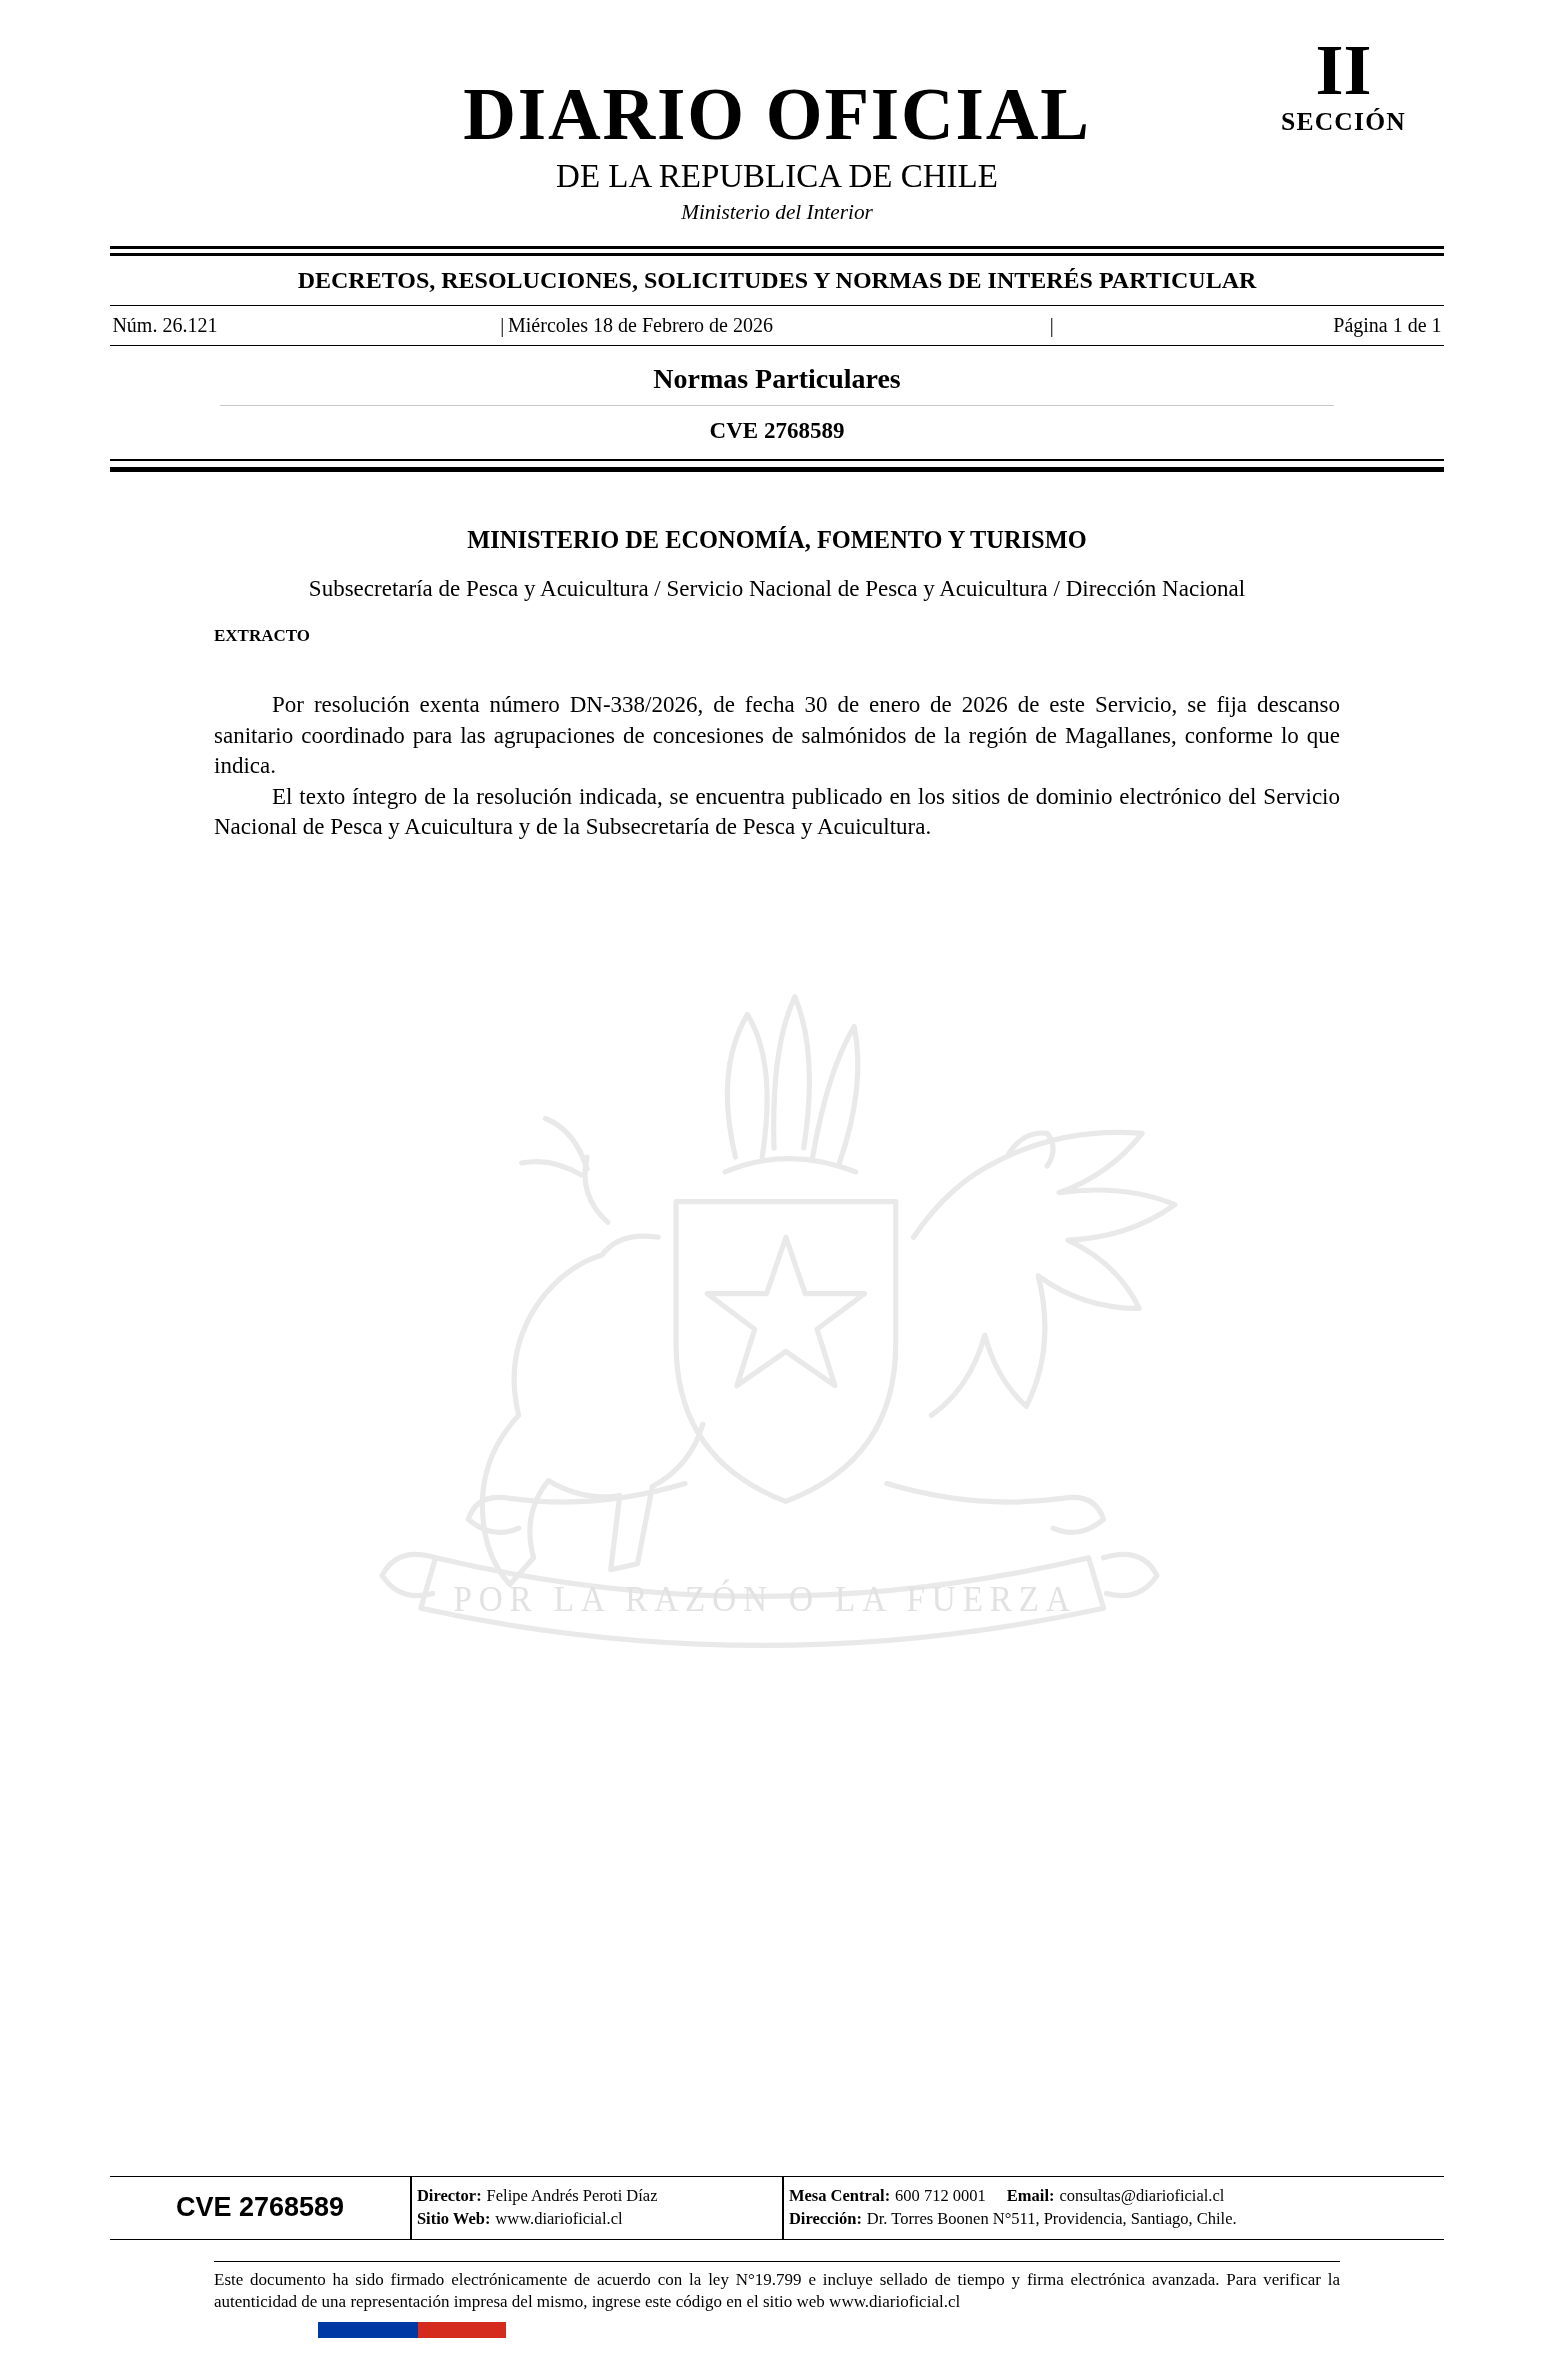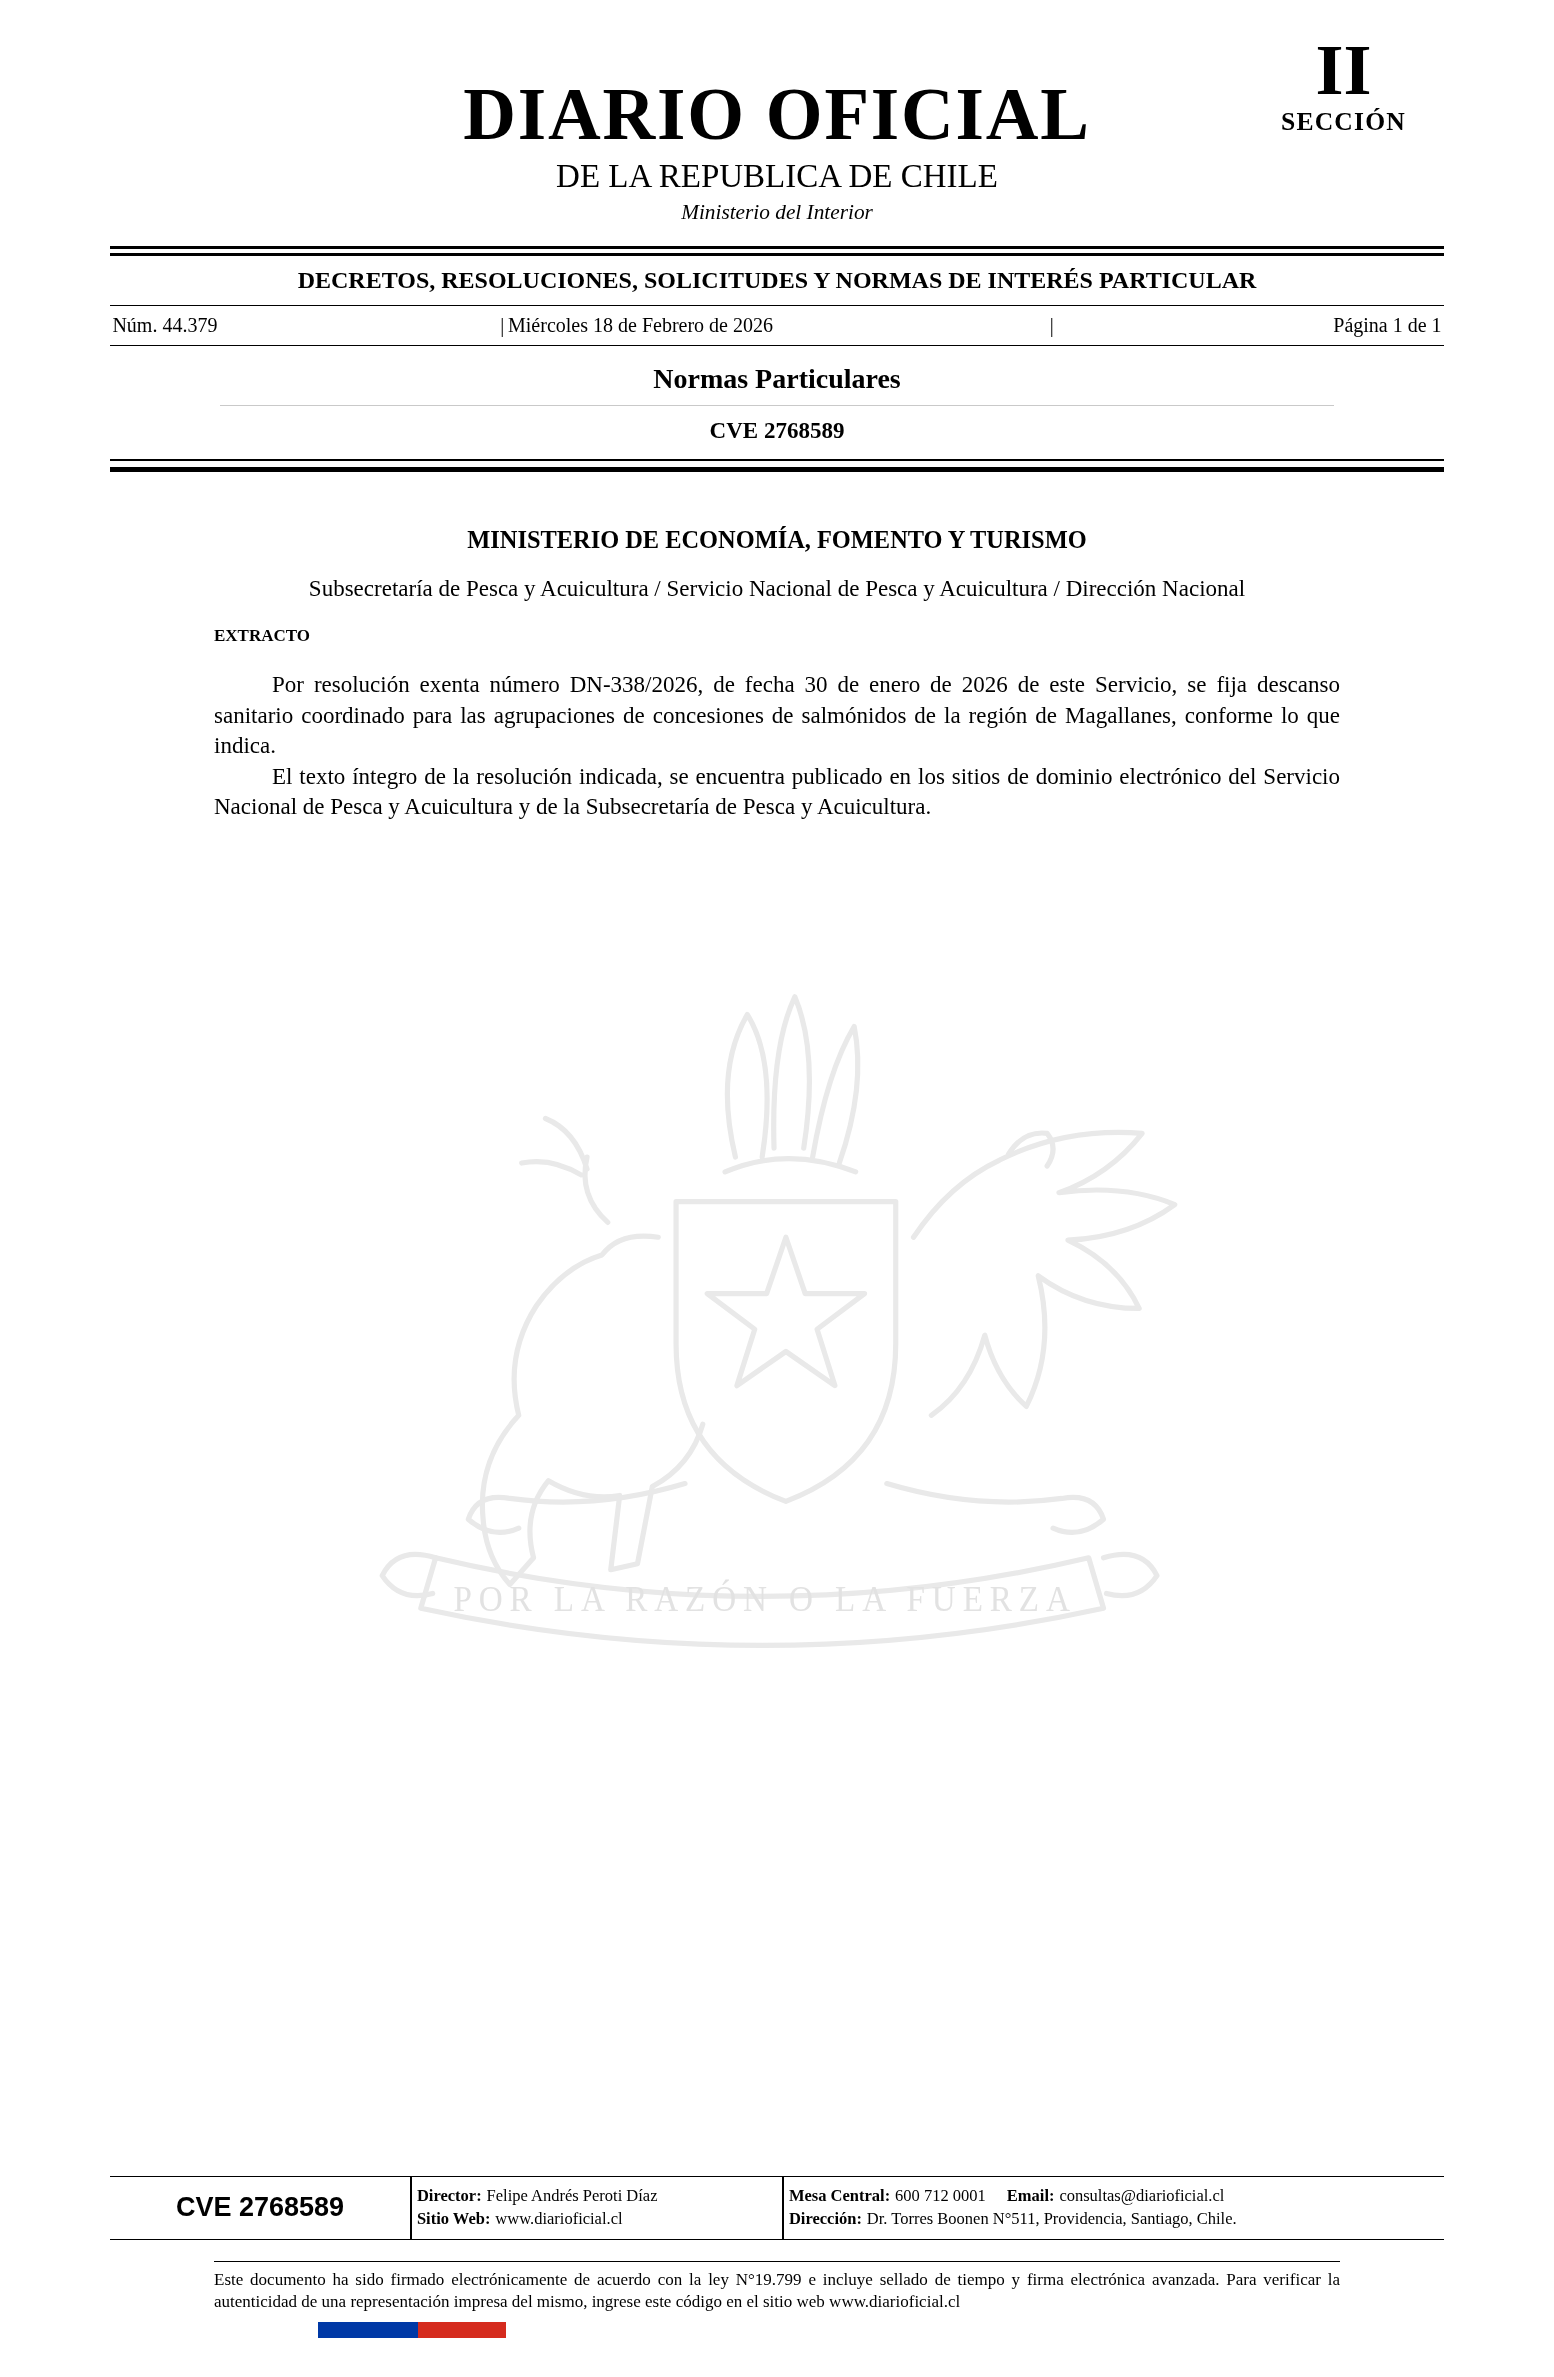"Núm. 44.379" span.meta-left { text: 44.379 -> 26.121 }
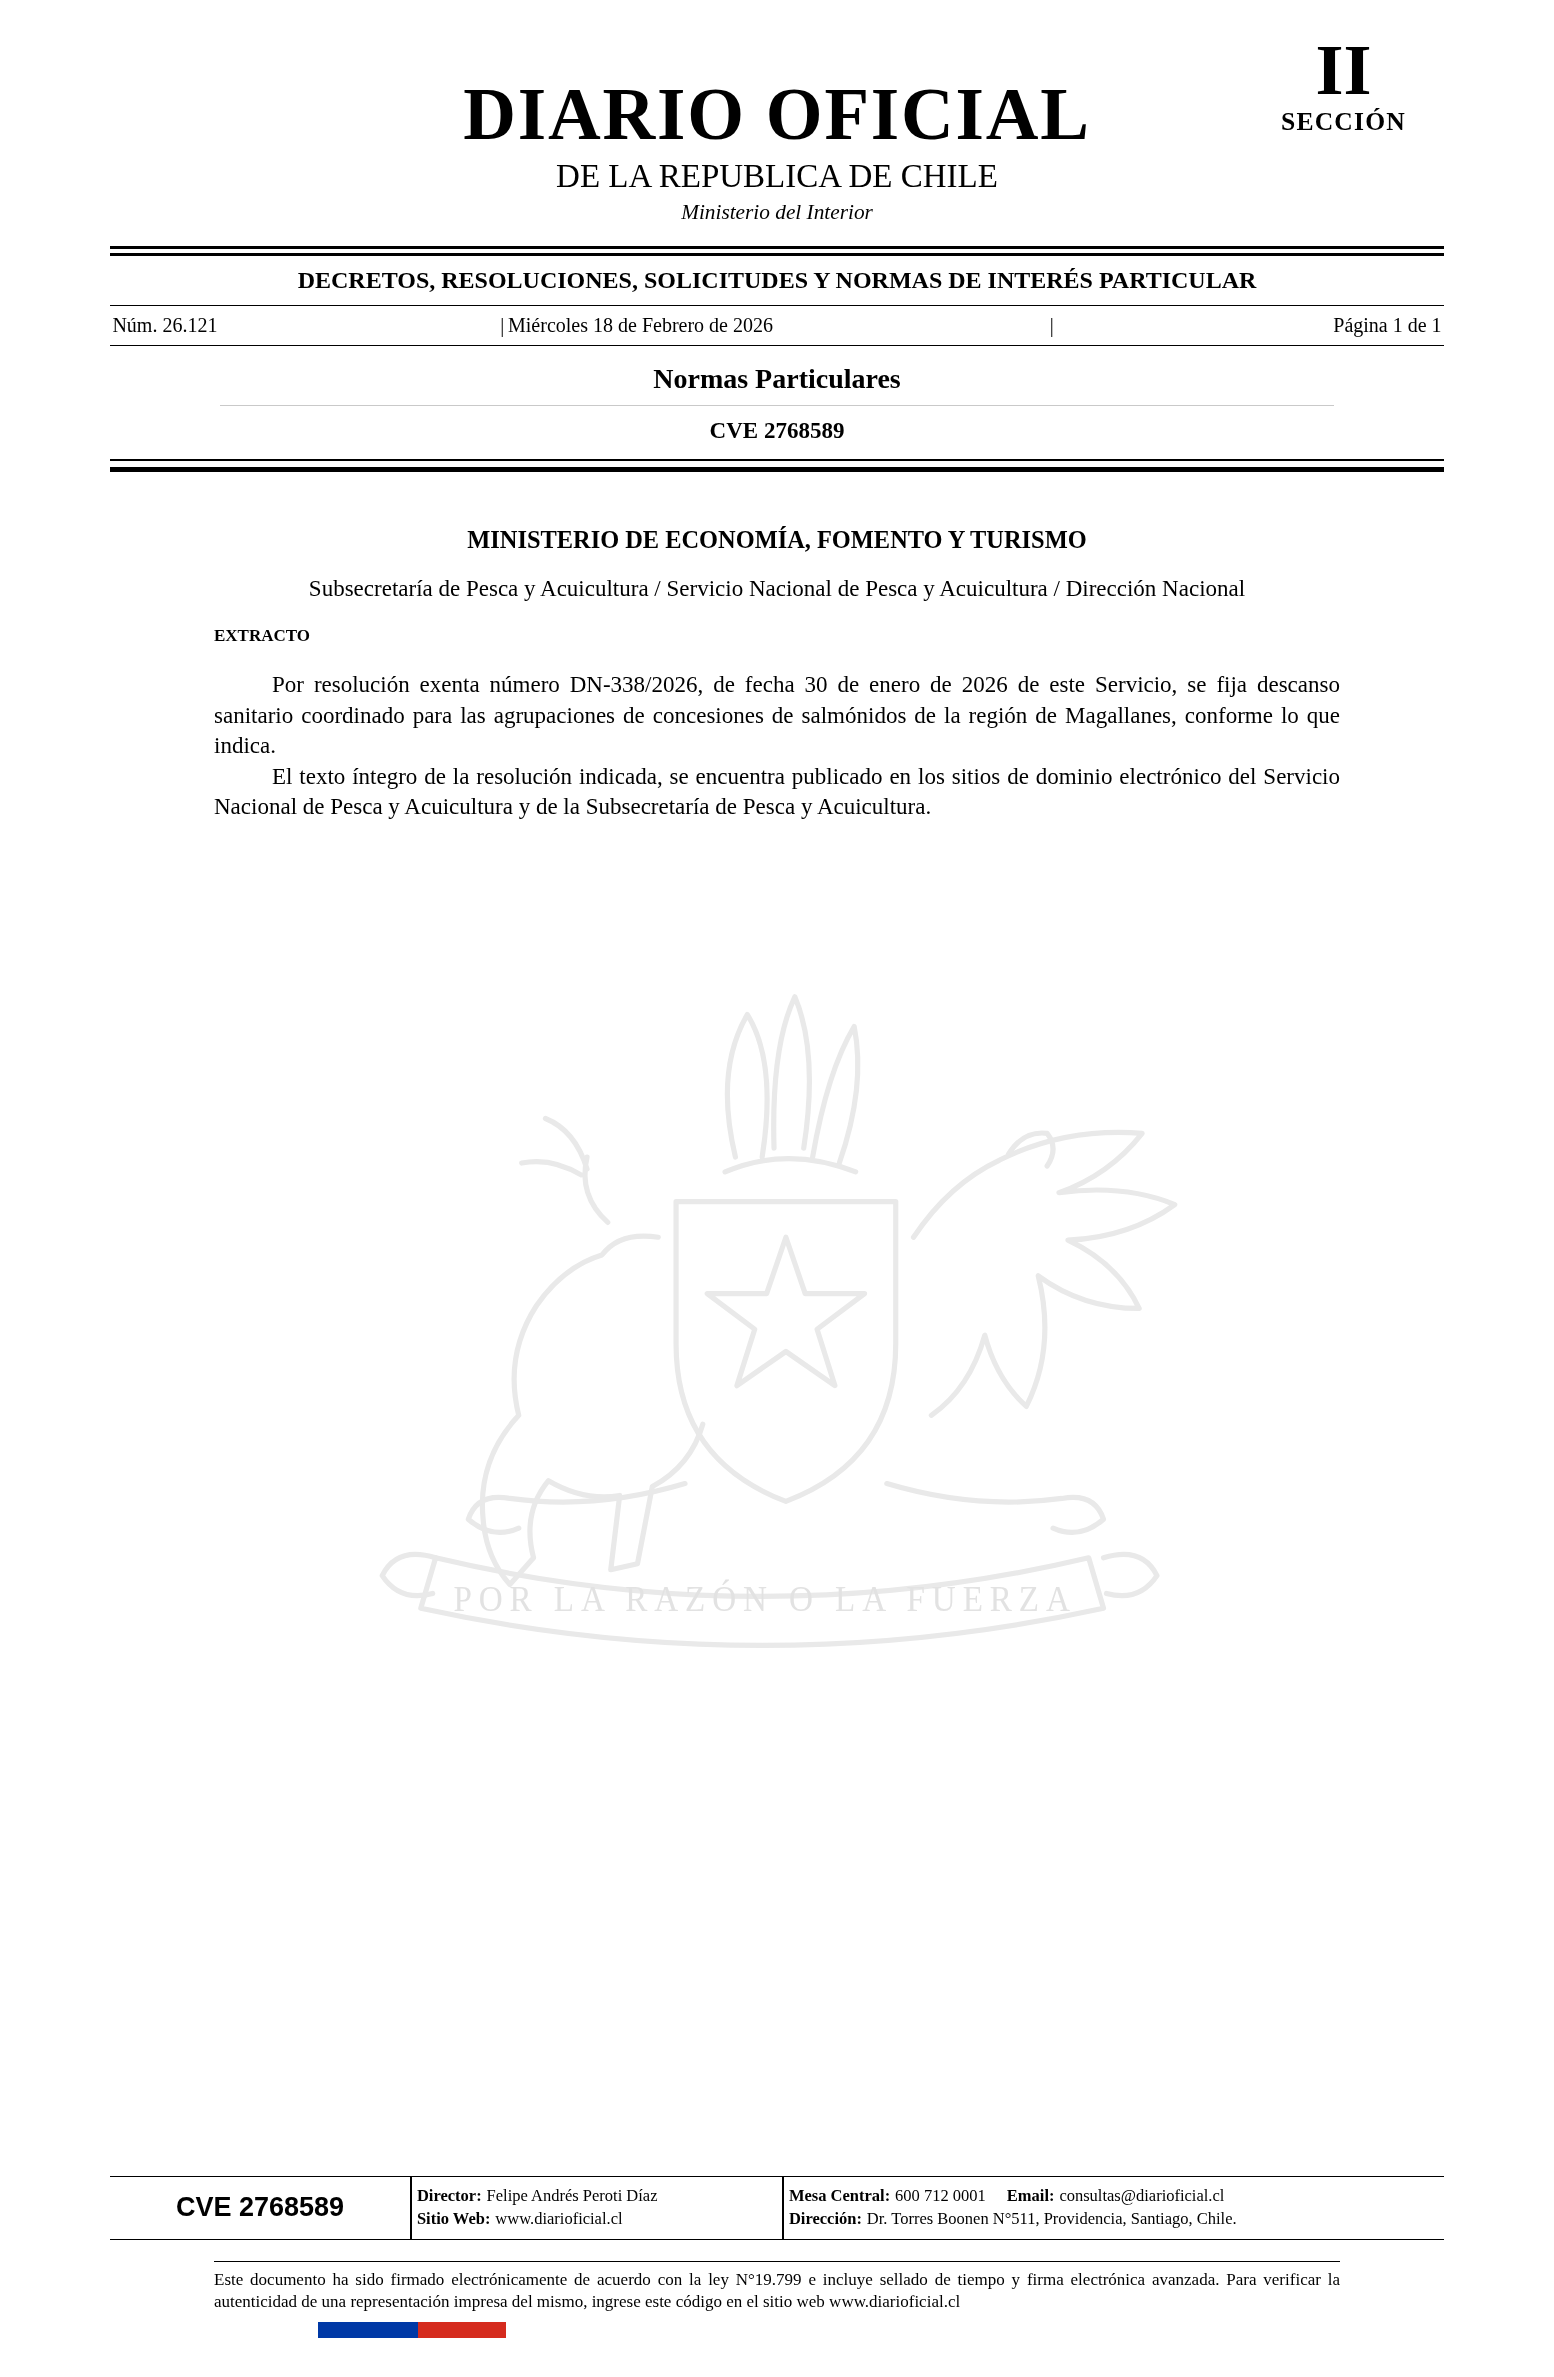"Por resolución exenta número" .article p.body.first { margin-top: 24px -> 44px }
